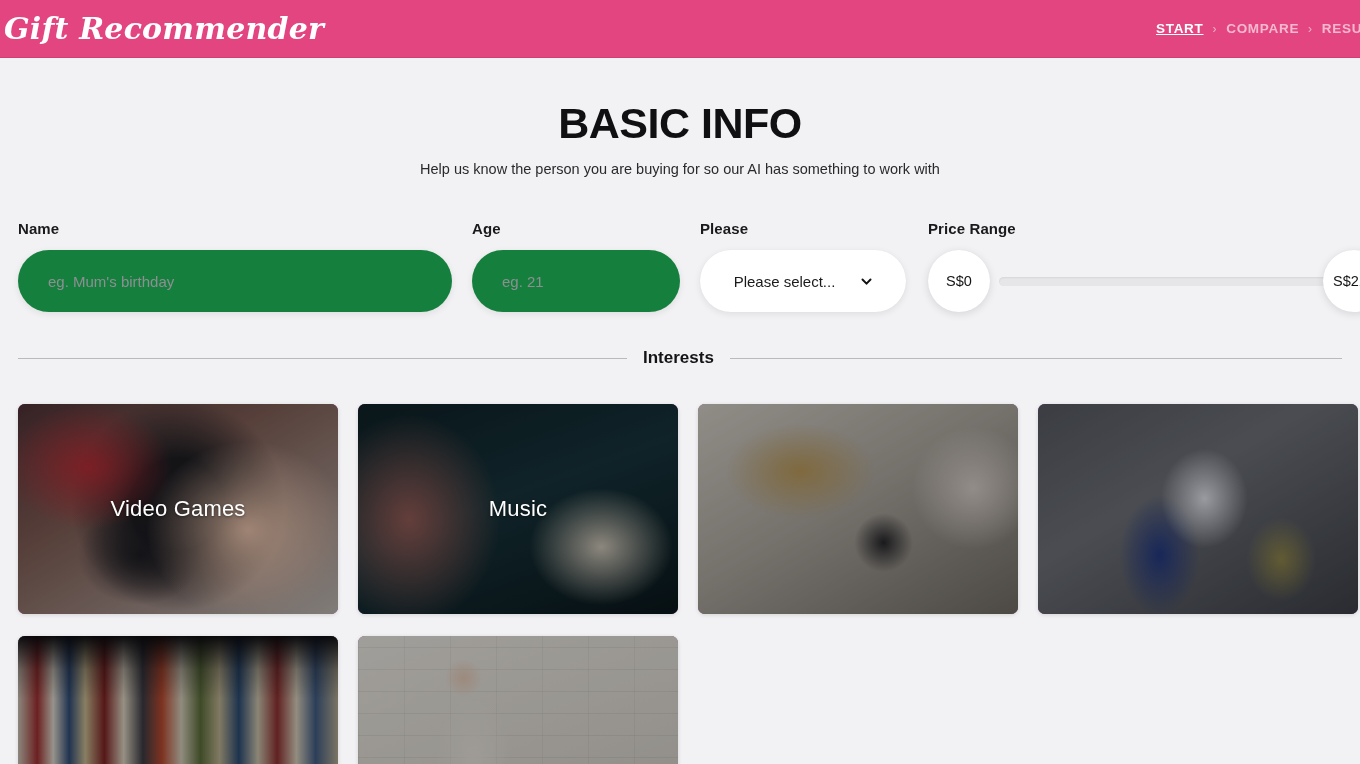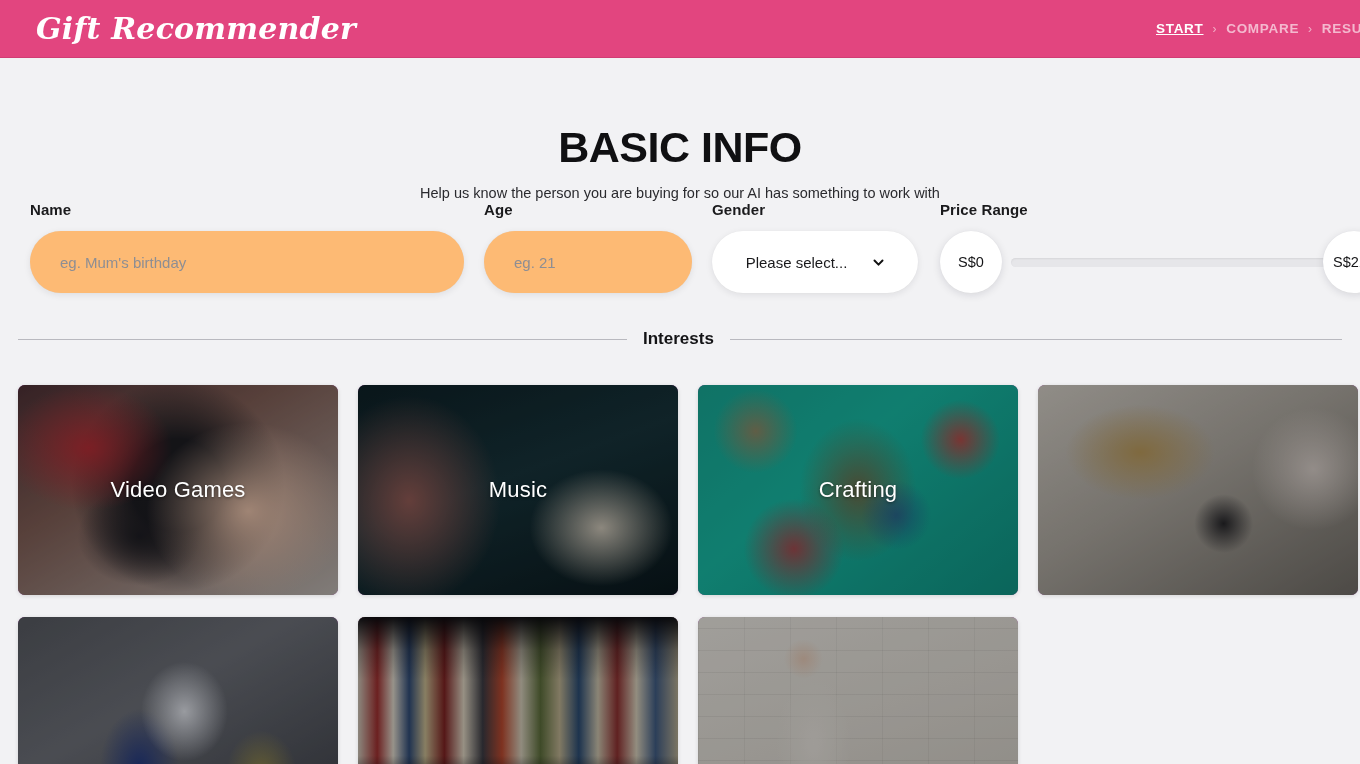"Gift Recommender" .site-header { padding: 0 0 0 36px -> 0 0 0 4px }
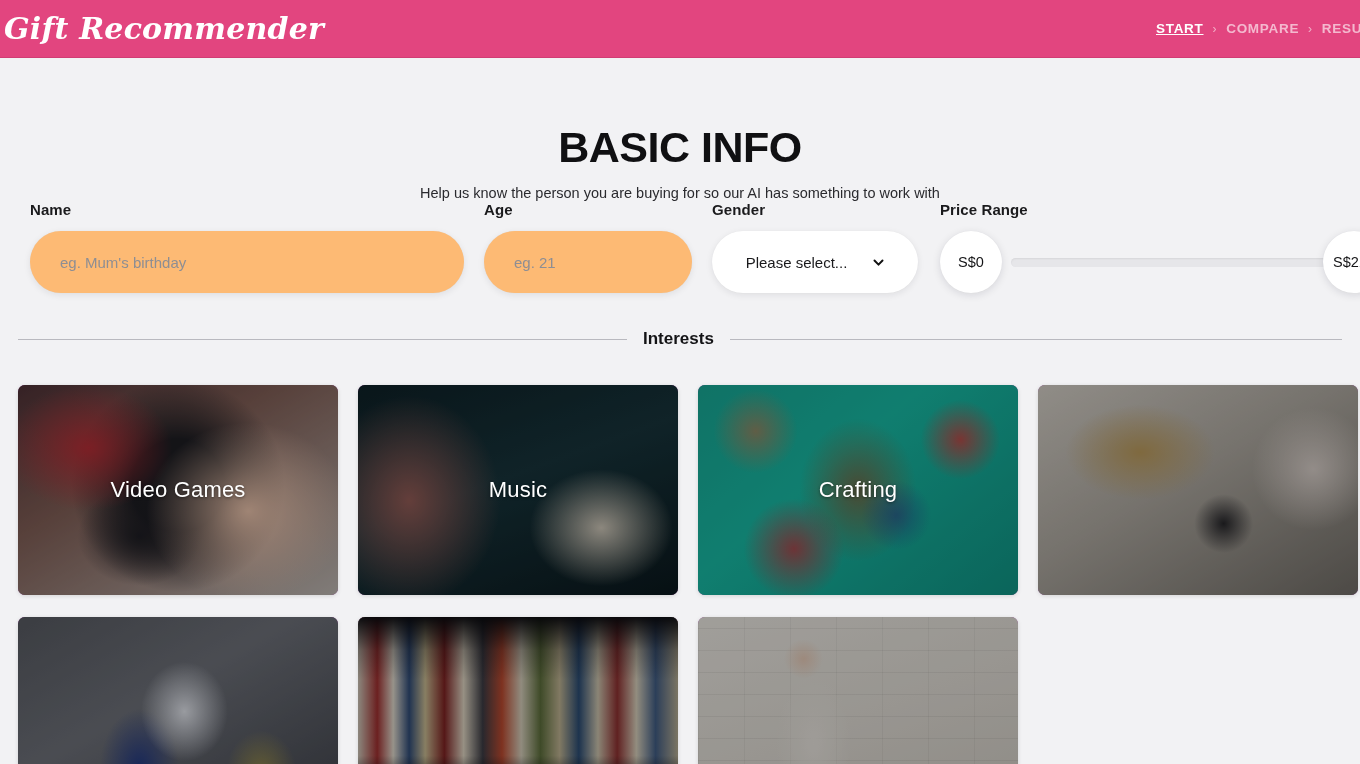"BASIC INFO" .page-head { padding-top: 66px -> 42px }
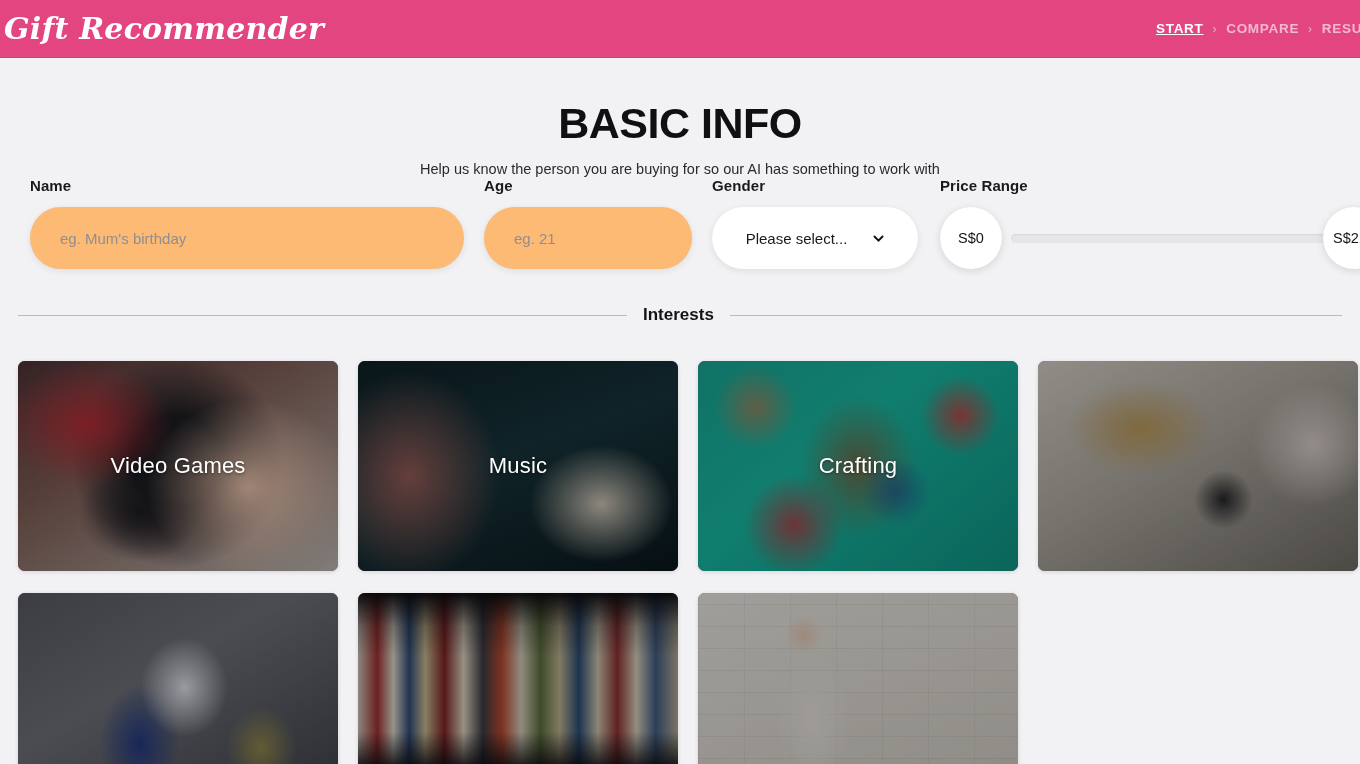"Name" .form-row { margin-top: none -> 43px; padding: 0 18px 0 30px -> 0 18px 0 18px }
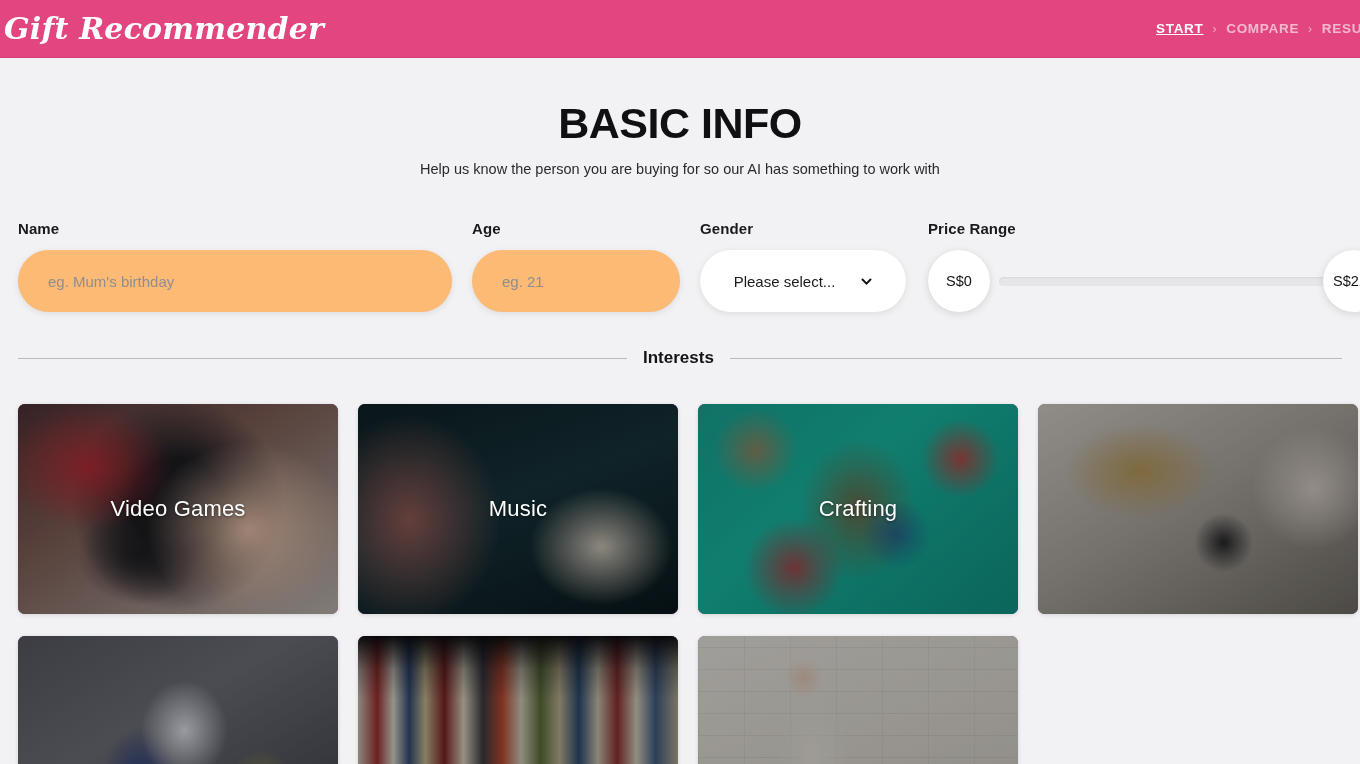"Gender" label.field-label { text: Gender -> Please }
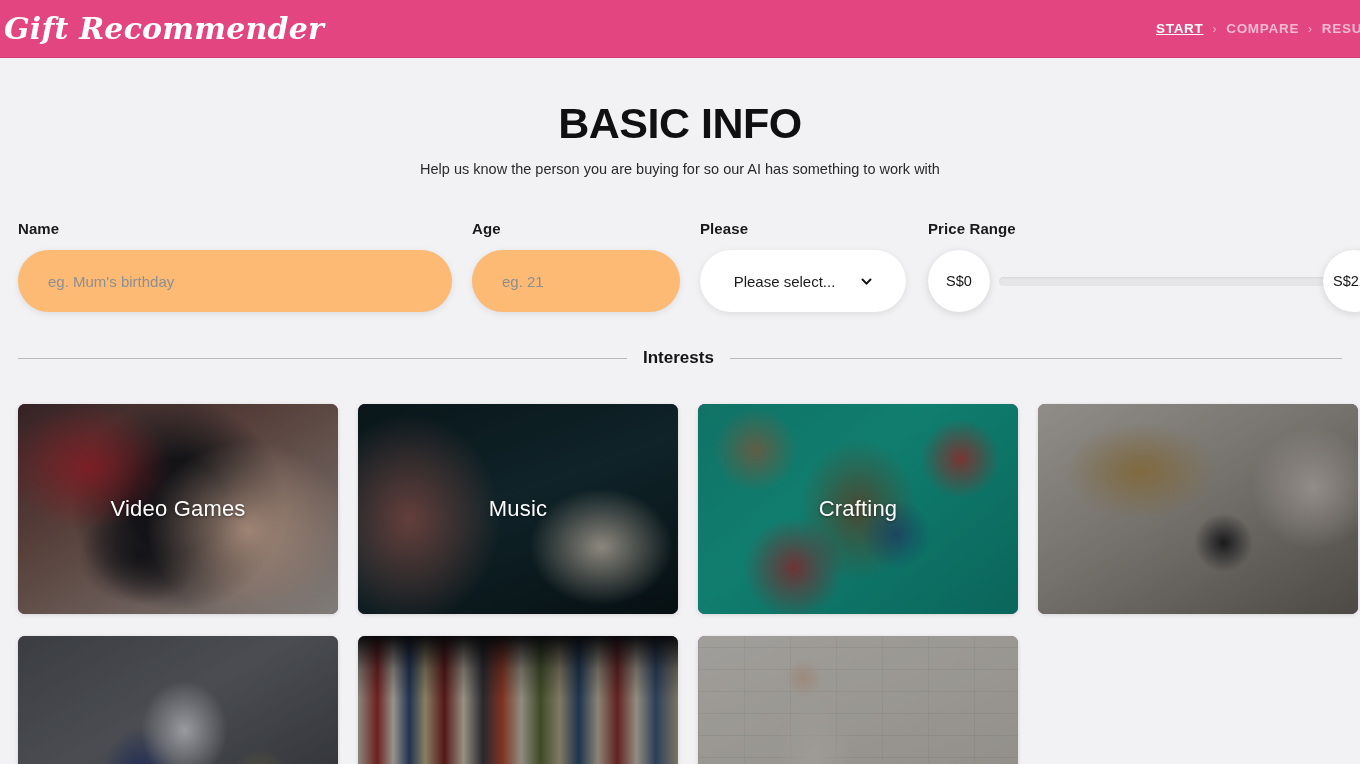"eg. Mum's birthday" .pill { background: #fdba74 -> #15803d }
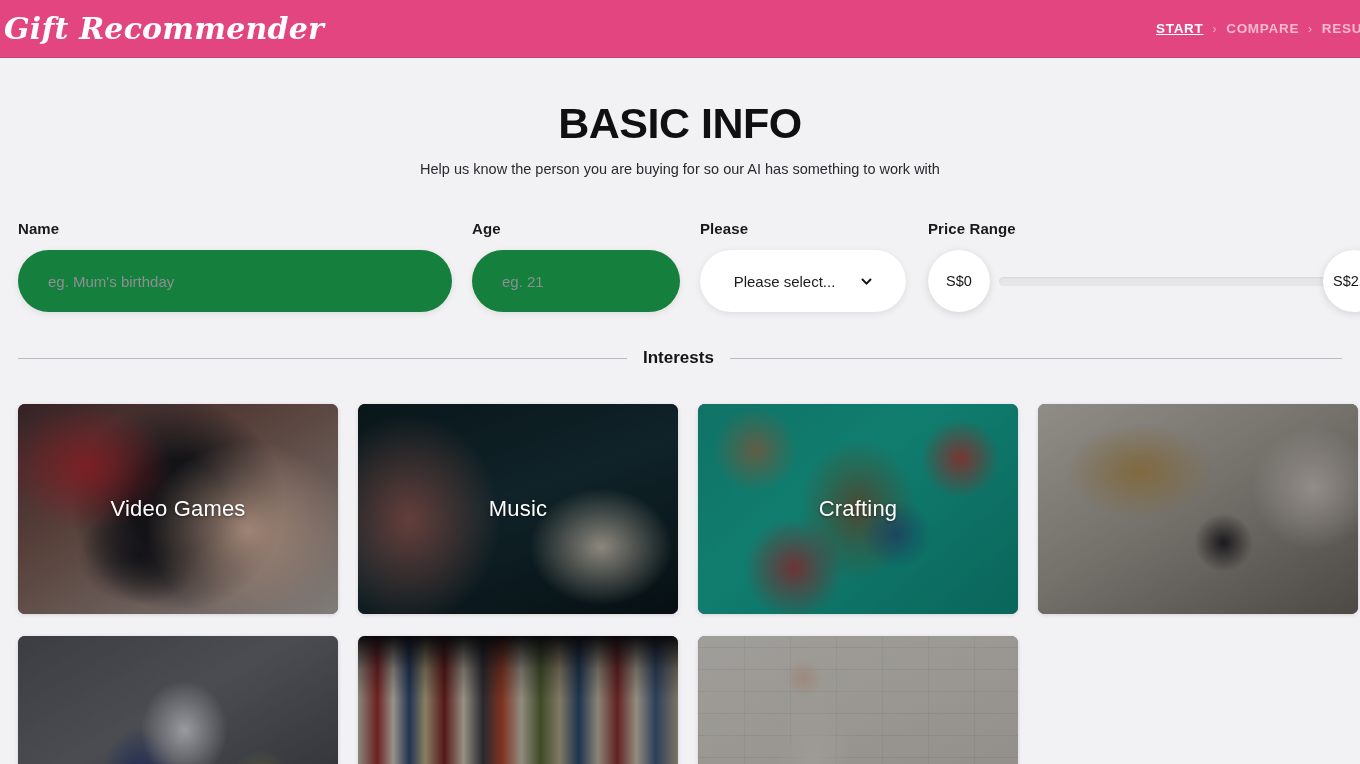"Crafting" div.card { html: <div> <div></div> <div></div> <div>Crafting</div> </div> -> none }
